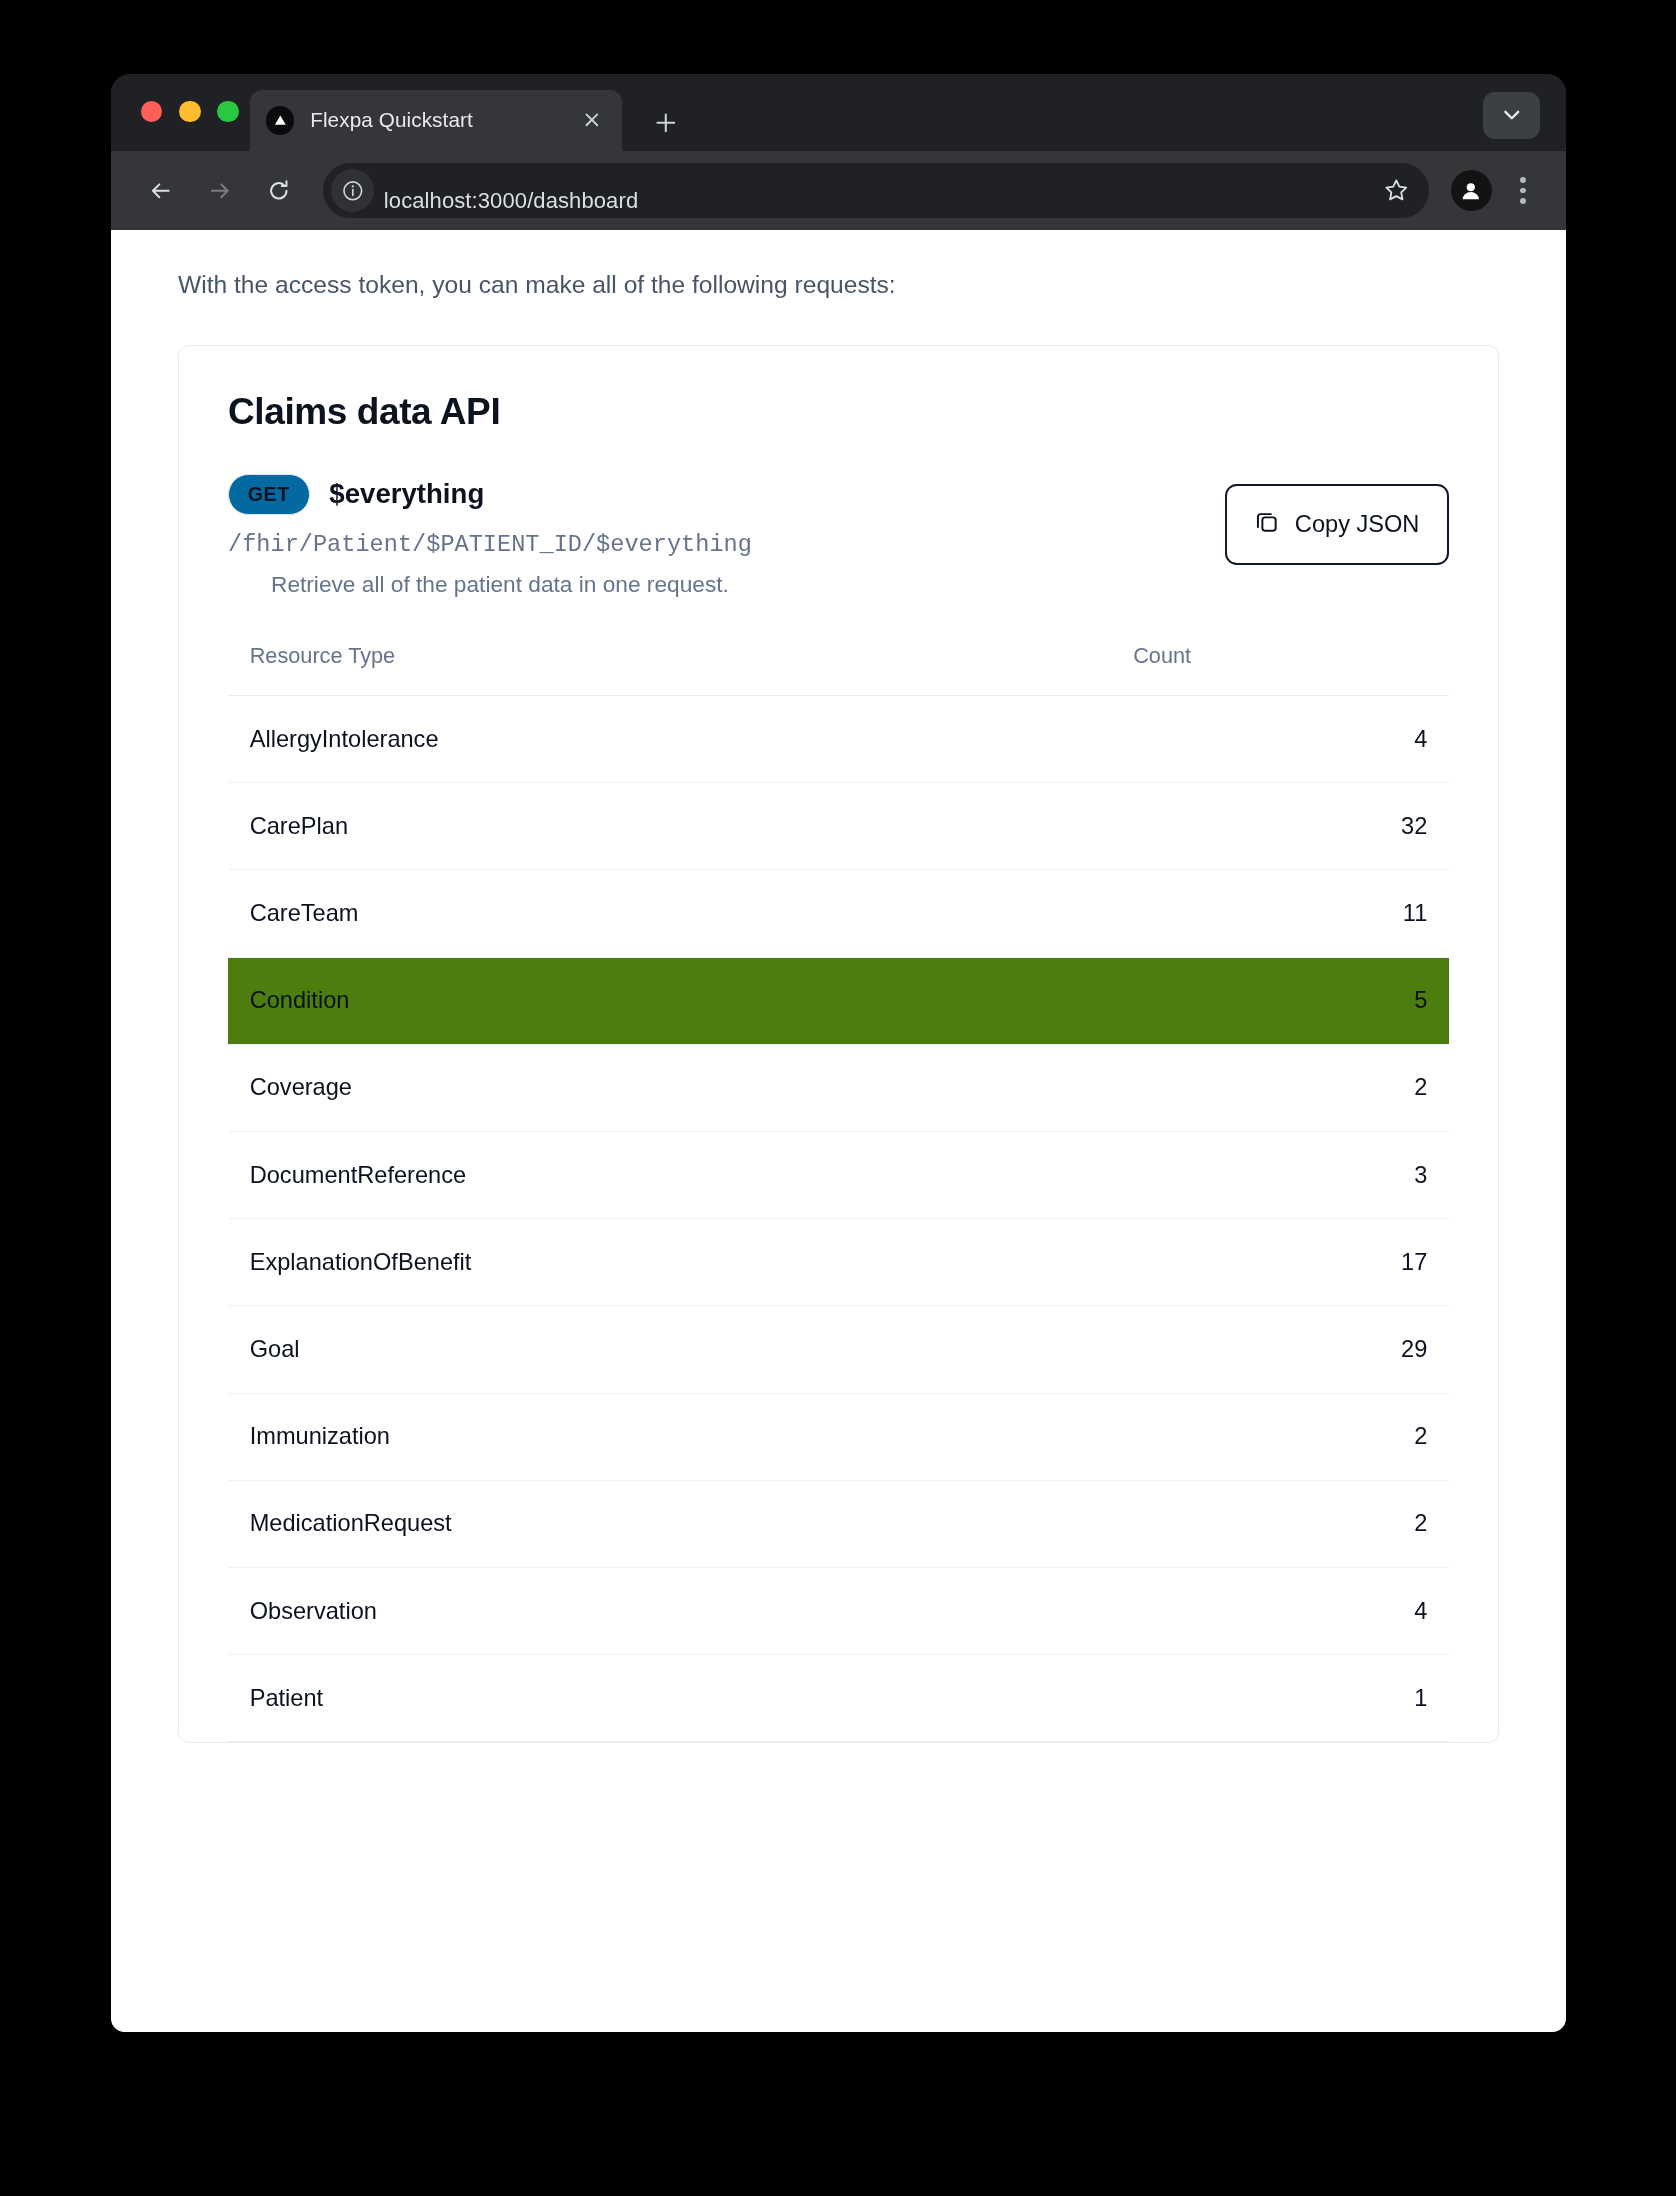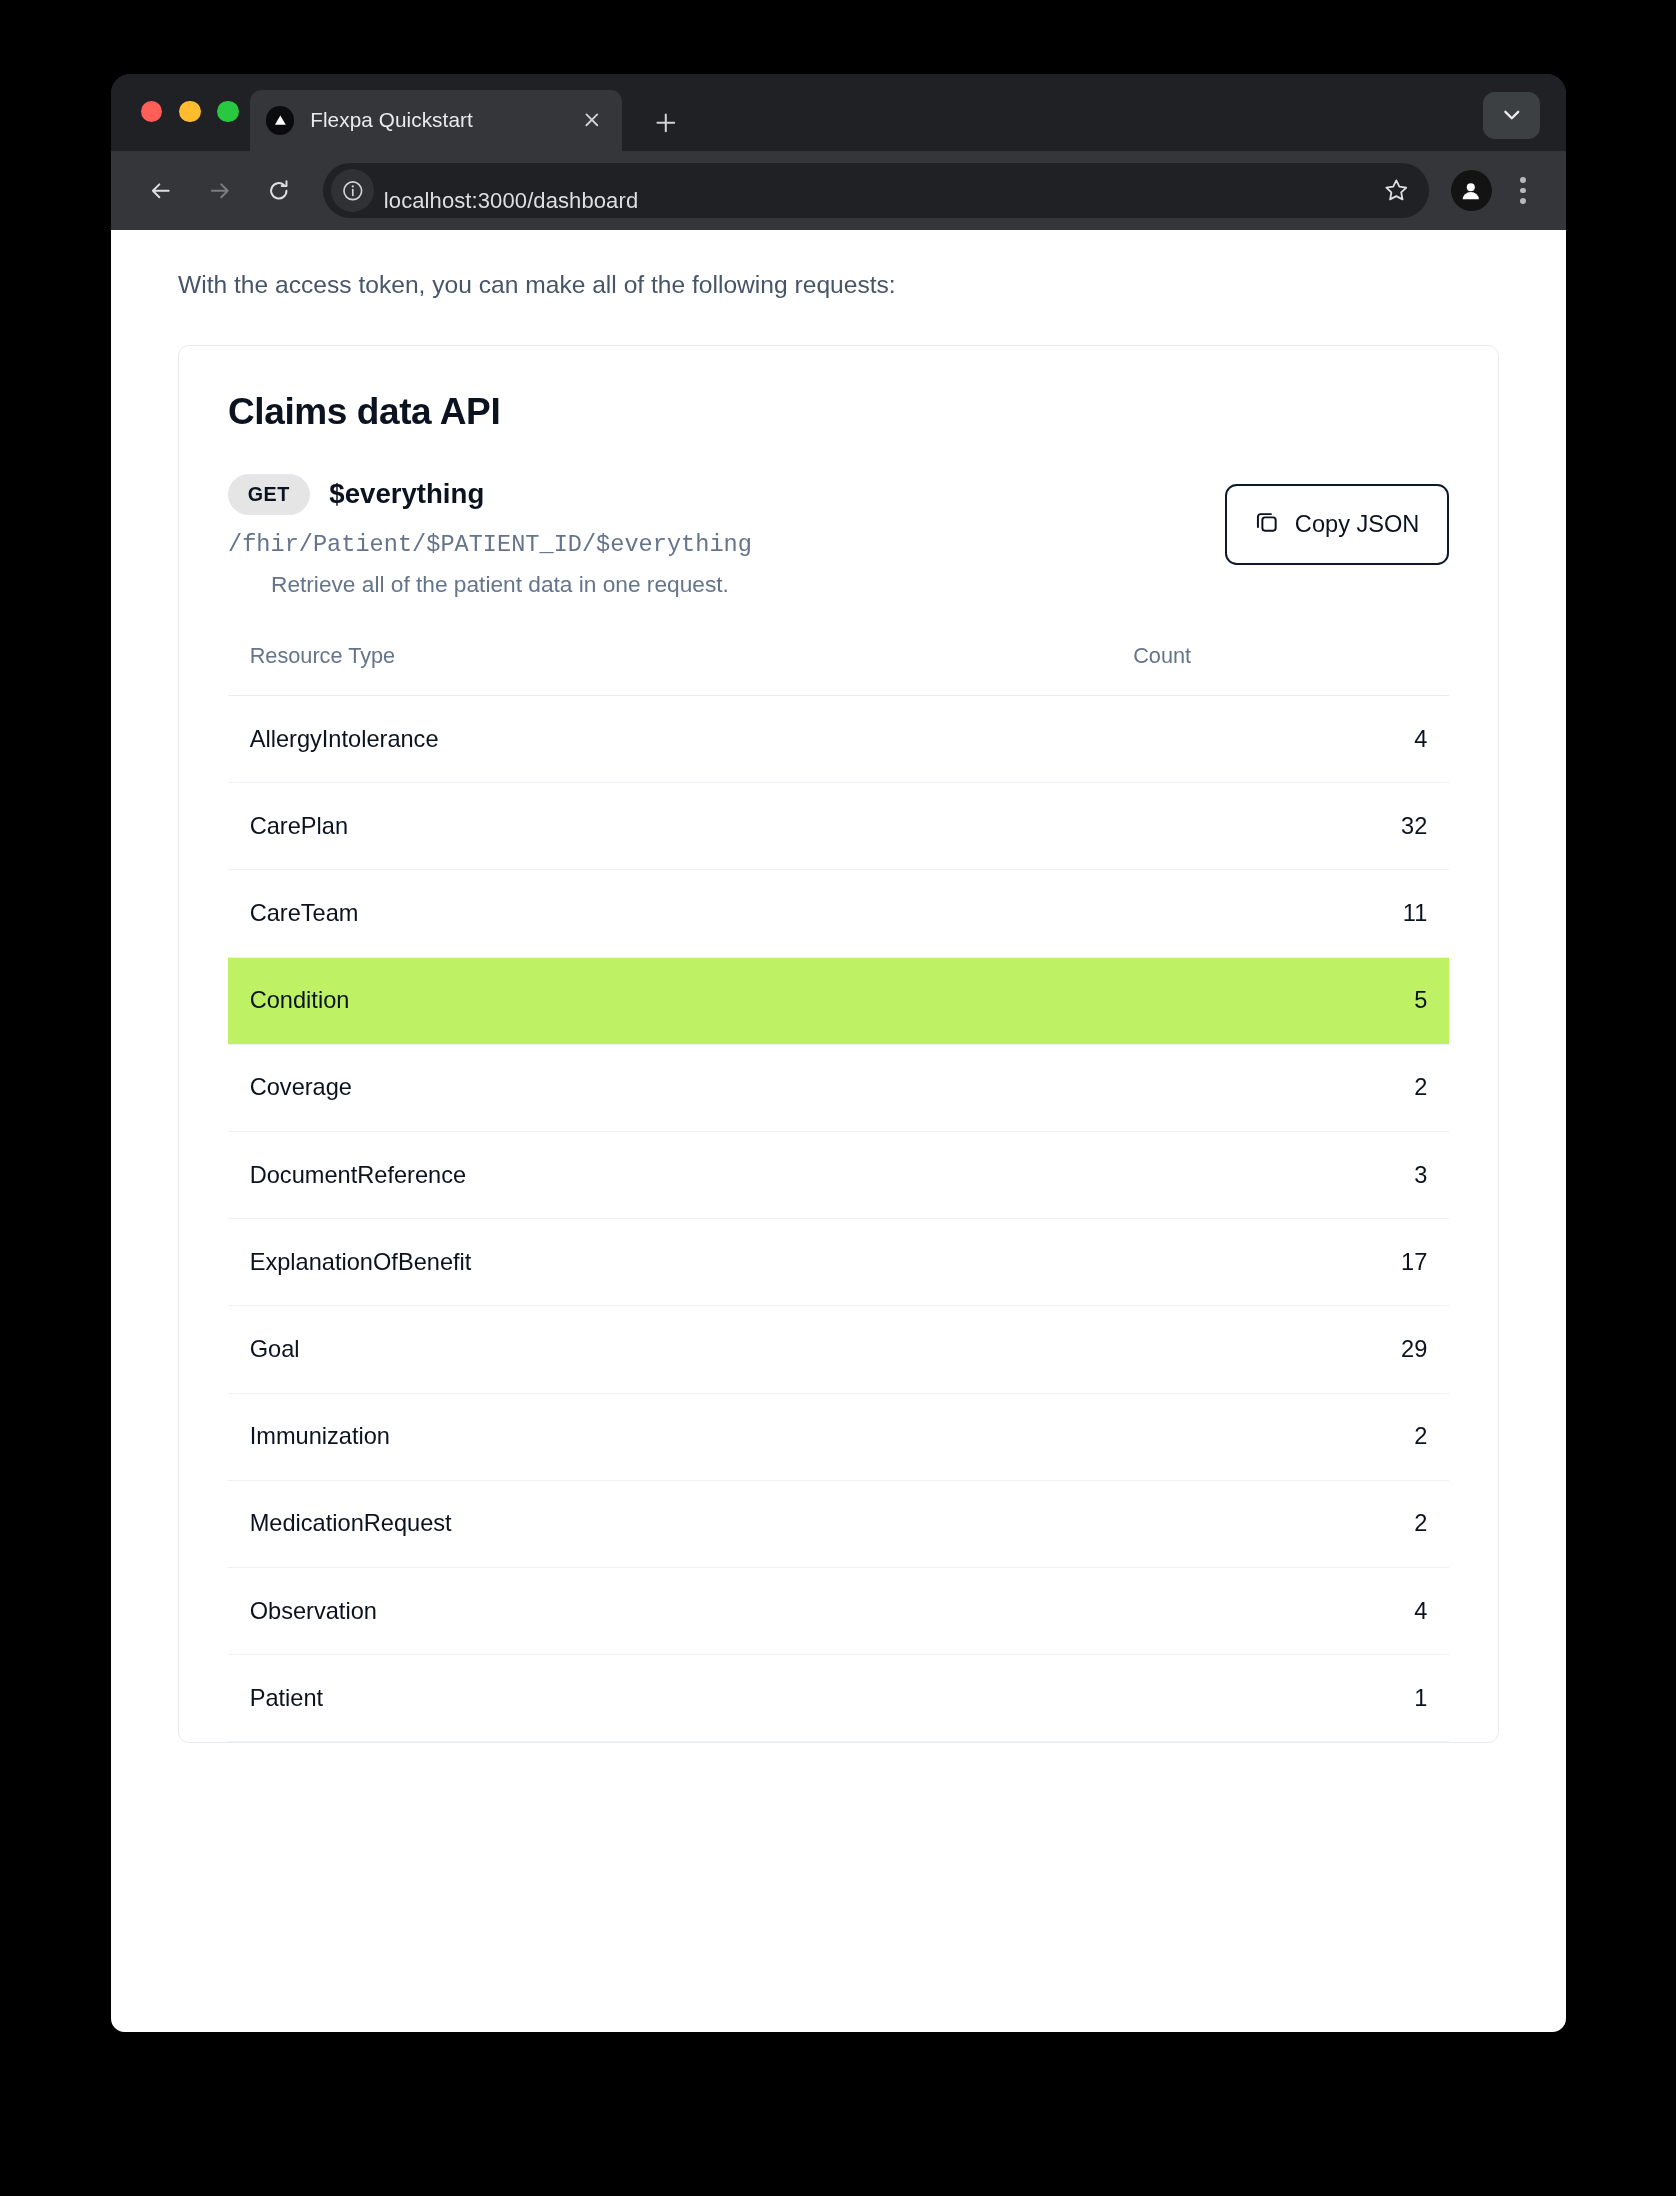"GET" .method-badge { background: #e5e5e5 -> #0369a1 }
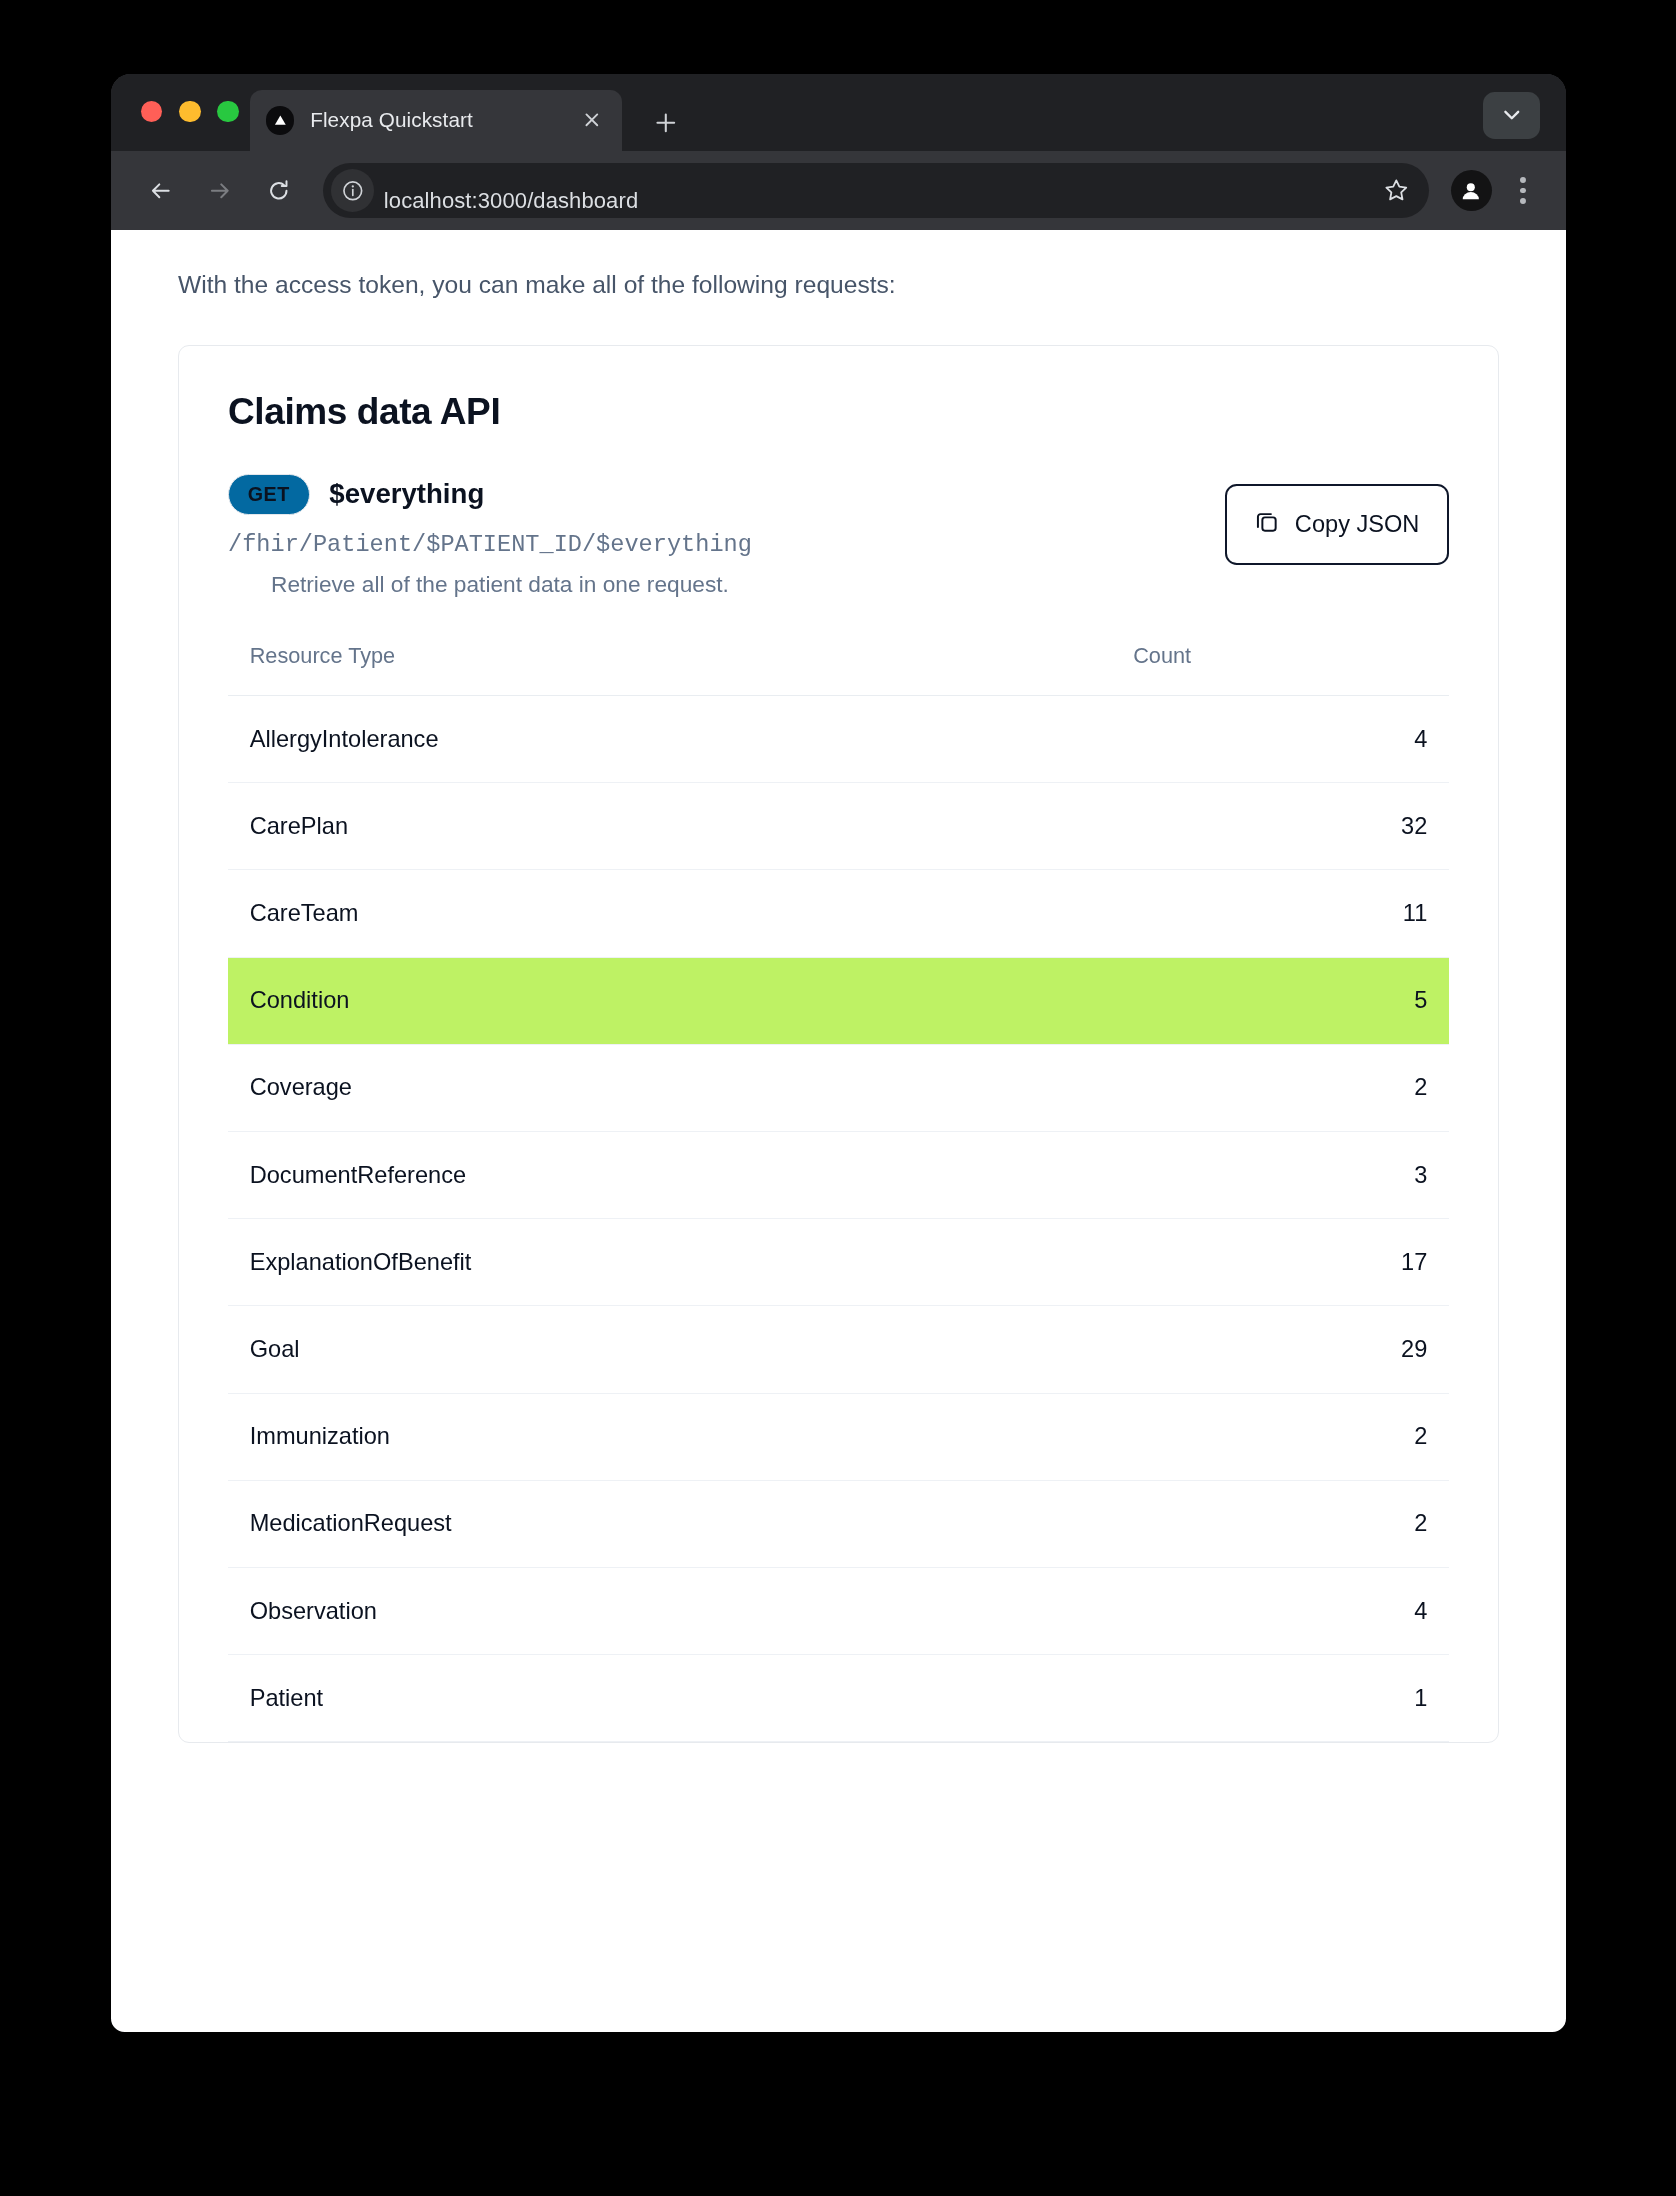"Condition" .resource-table tr.row-highlight td { background: #bef264 -> #4d7c0f }
